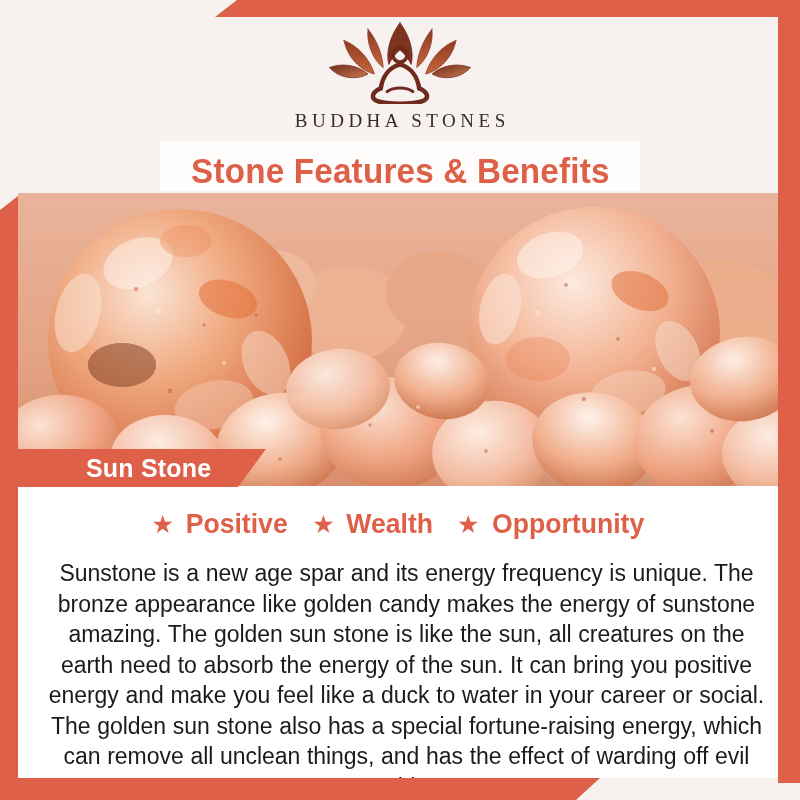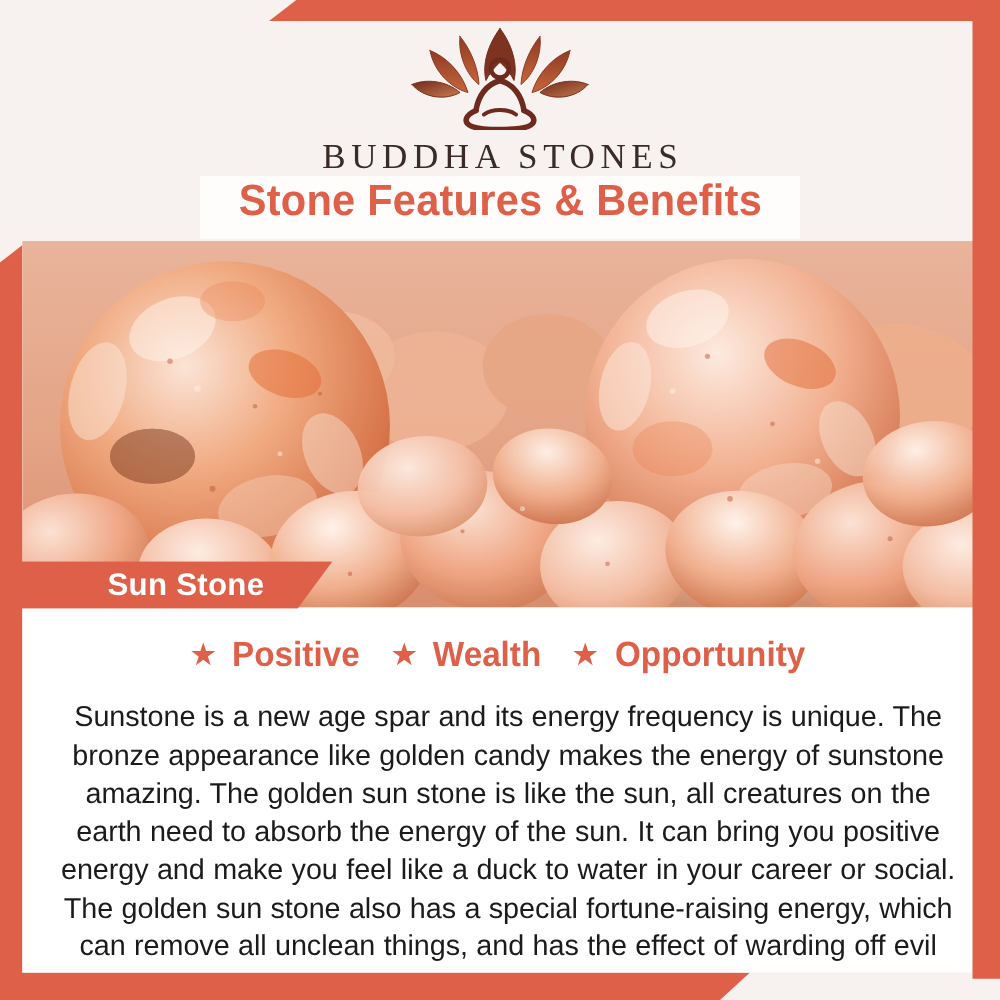"BUDDHA STONES" .brand-name { font-size: 28px -> 19px }
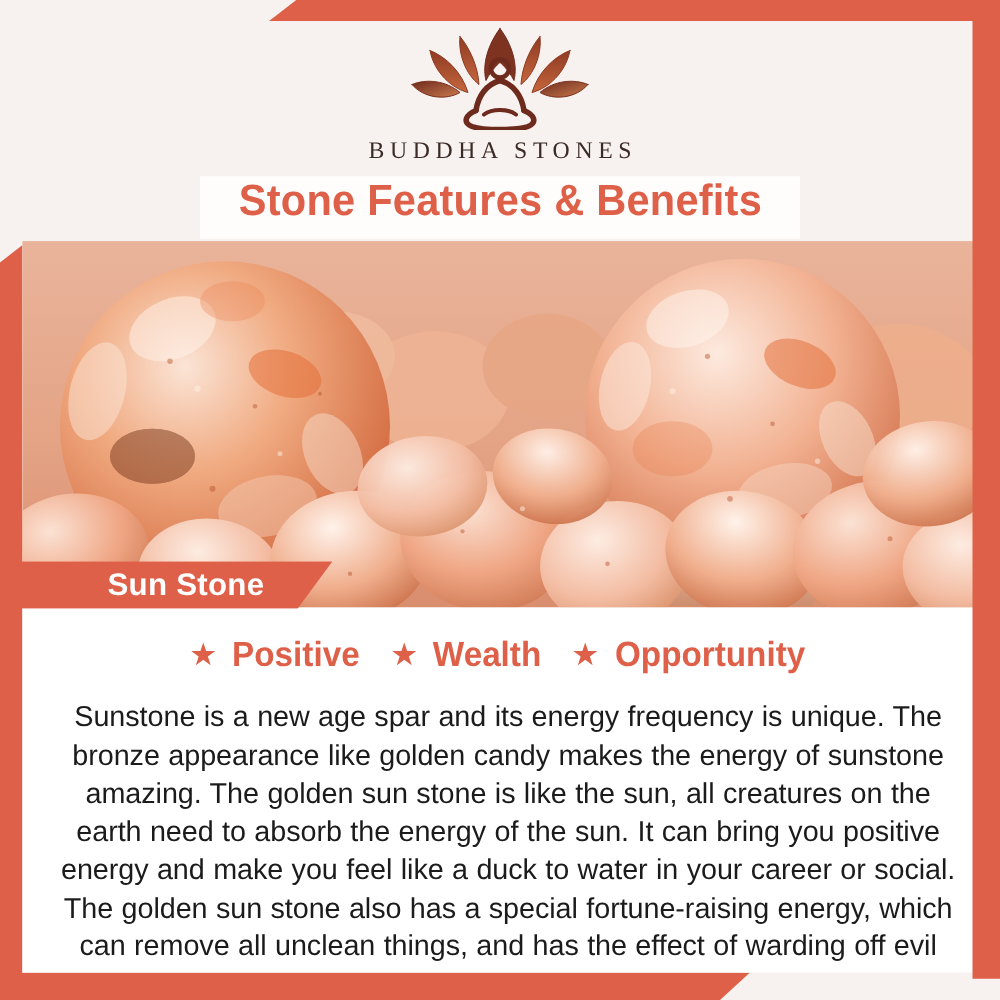"Stone Features & Benefits" .title-banner { align-items: flex-start -> flex-end }
